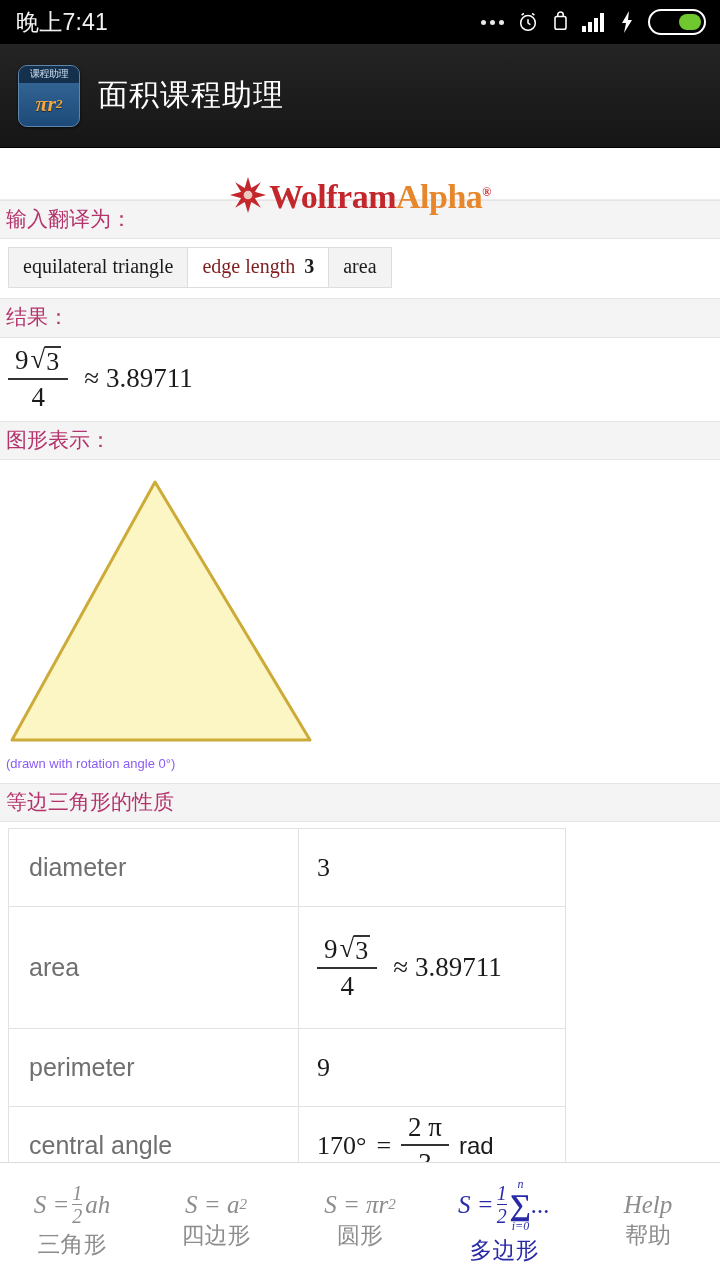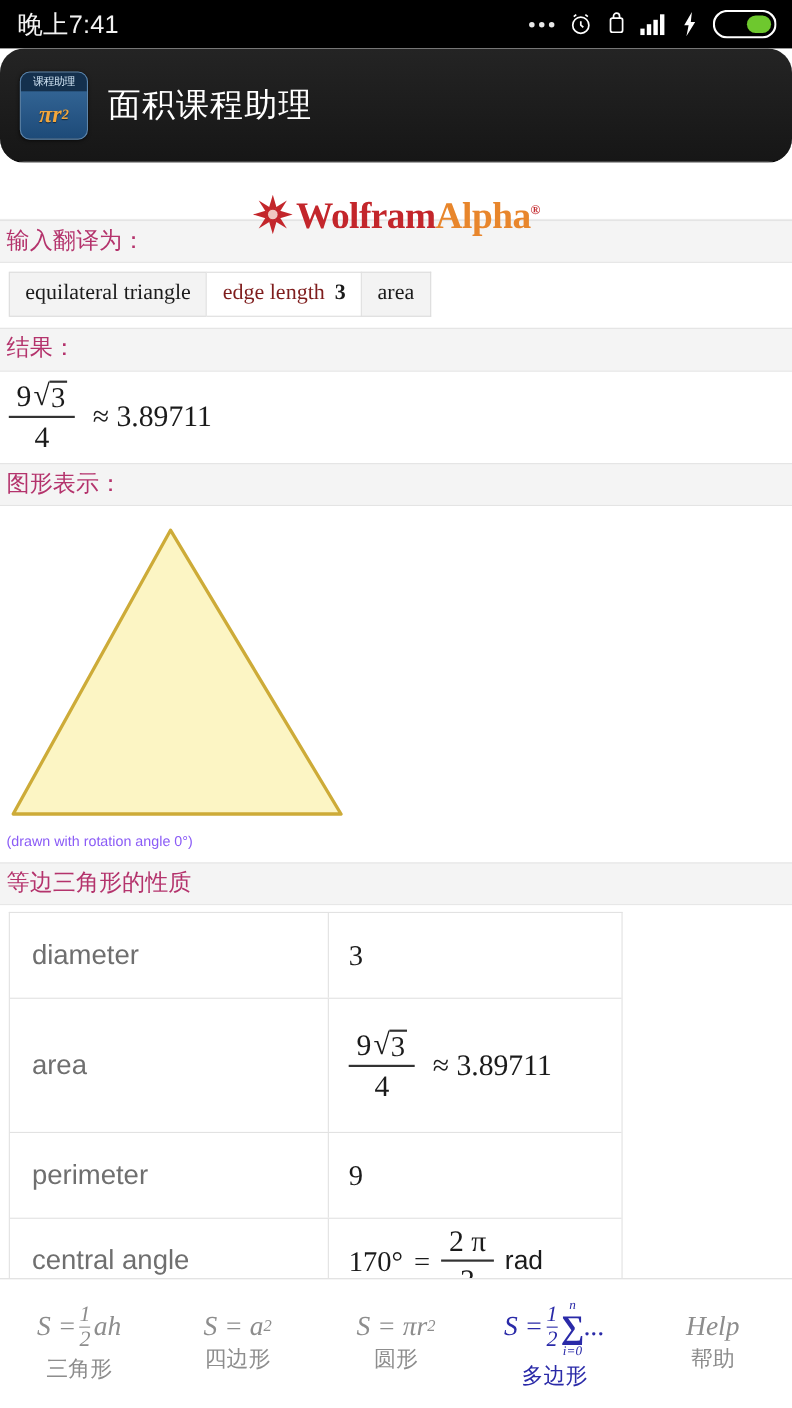"课程助理" .titlebar { border-radius: 22px -> none }
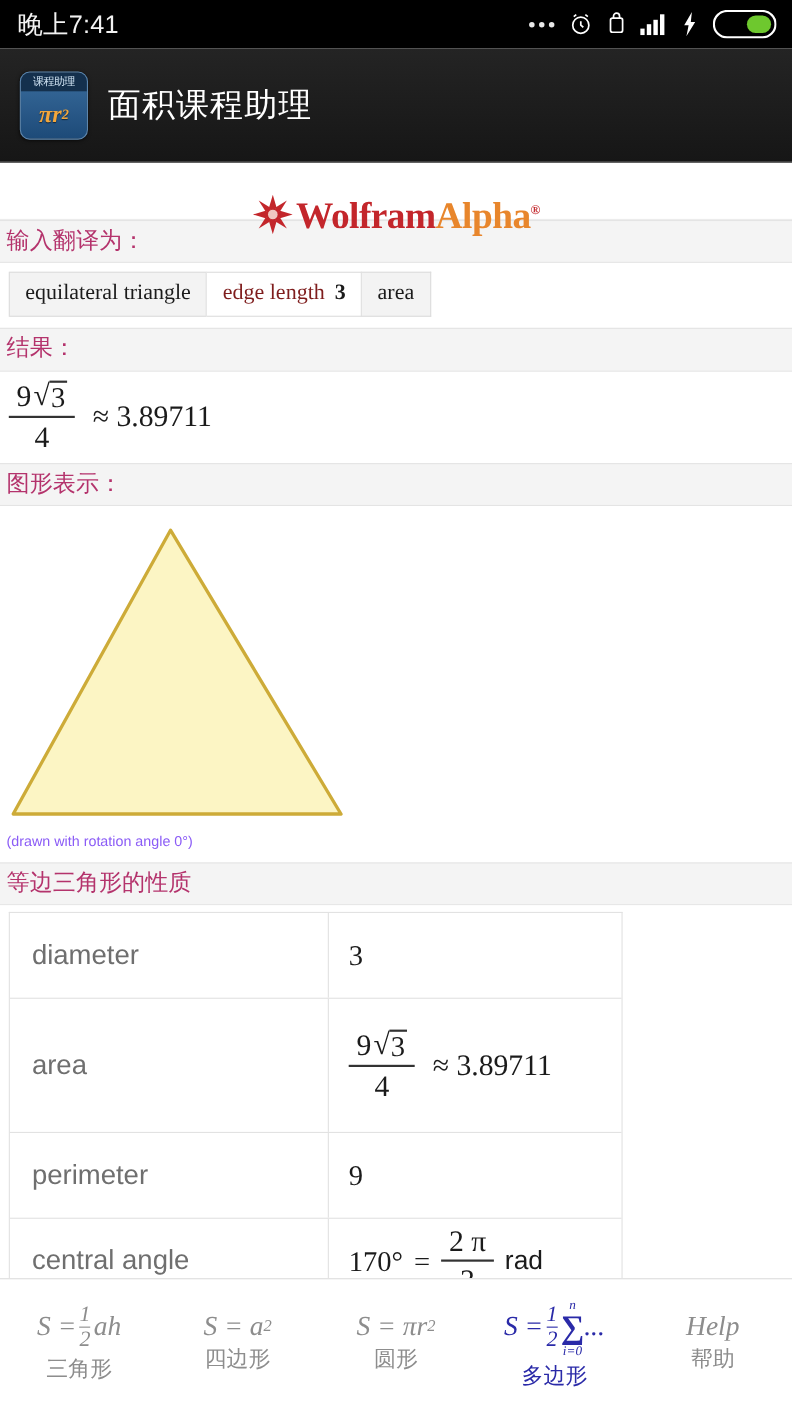"三角形" .tbitem .tblabel { font-size: 20px -> 23px }
